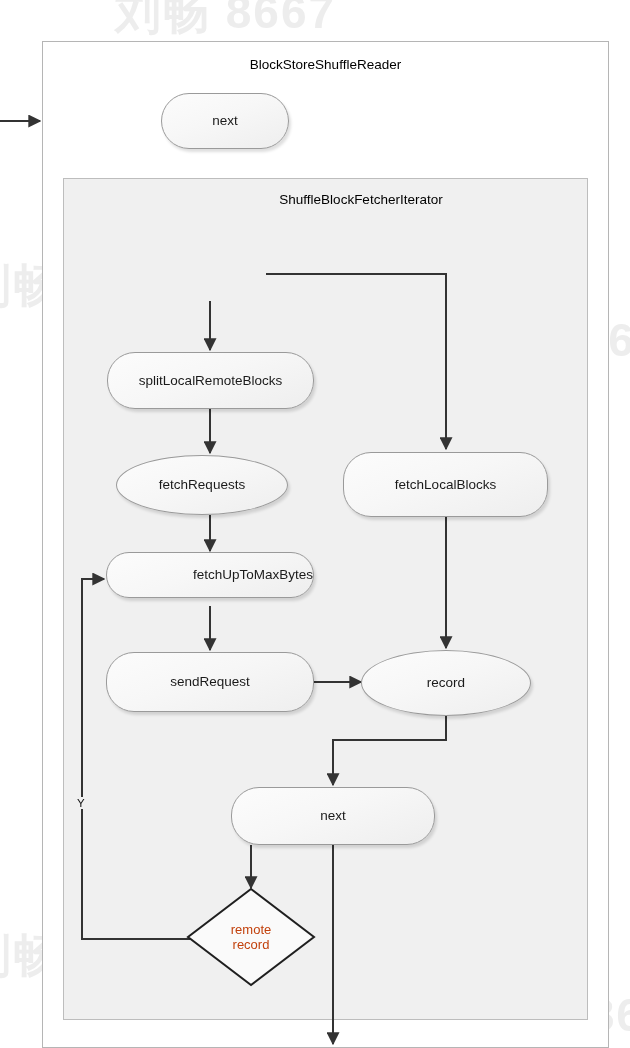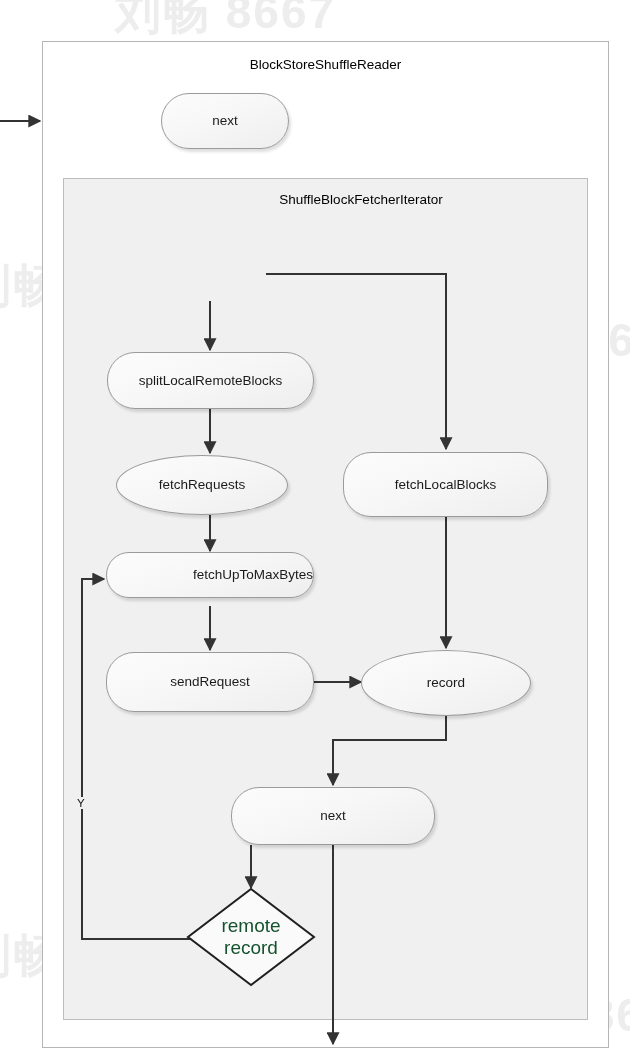"remote" .diamond-label { color: #14532d -> #c2410c; font-size: 19px -> 13px }
